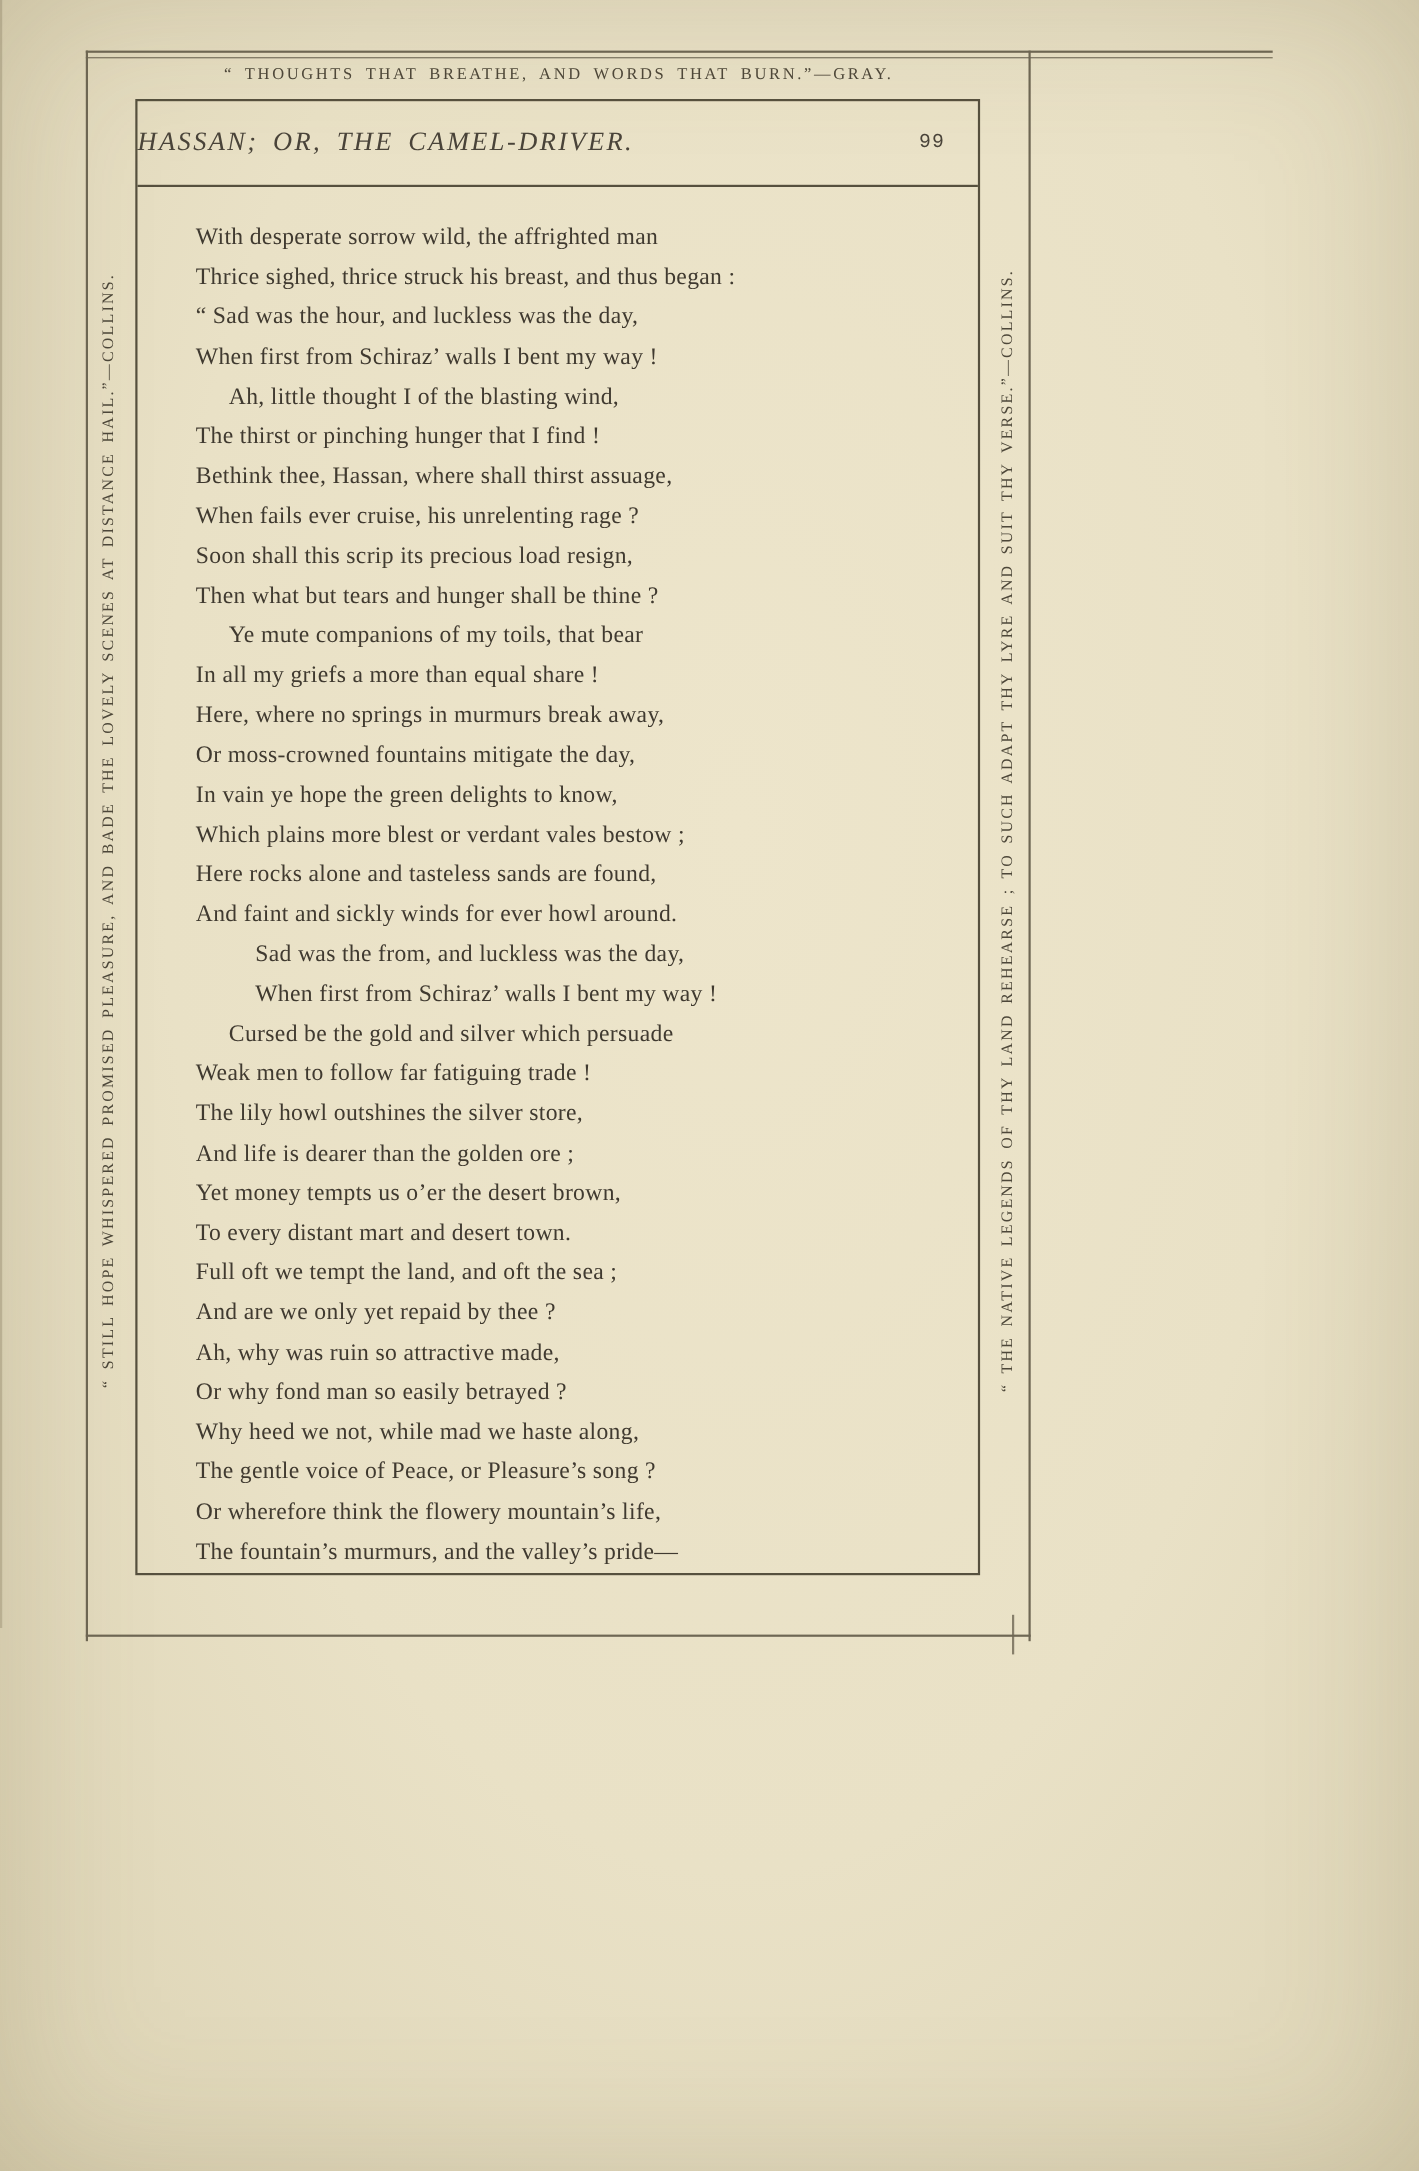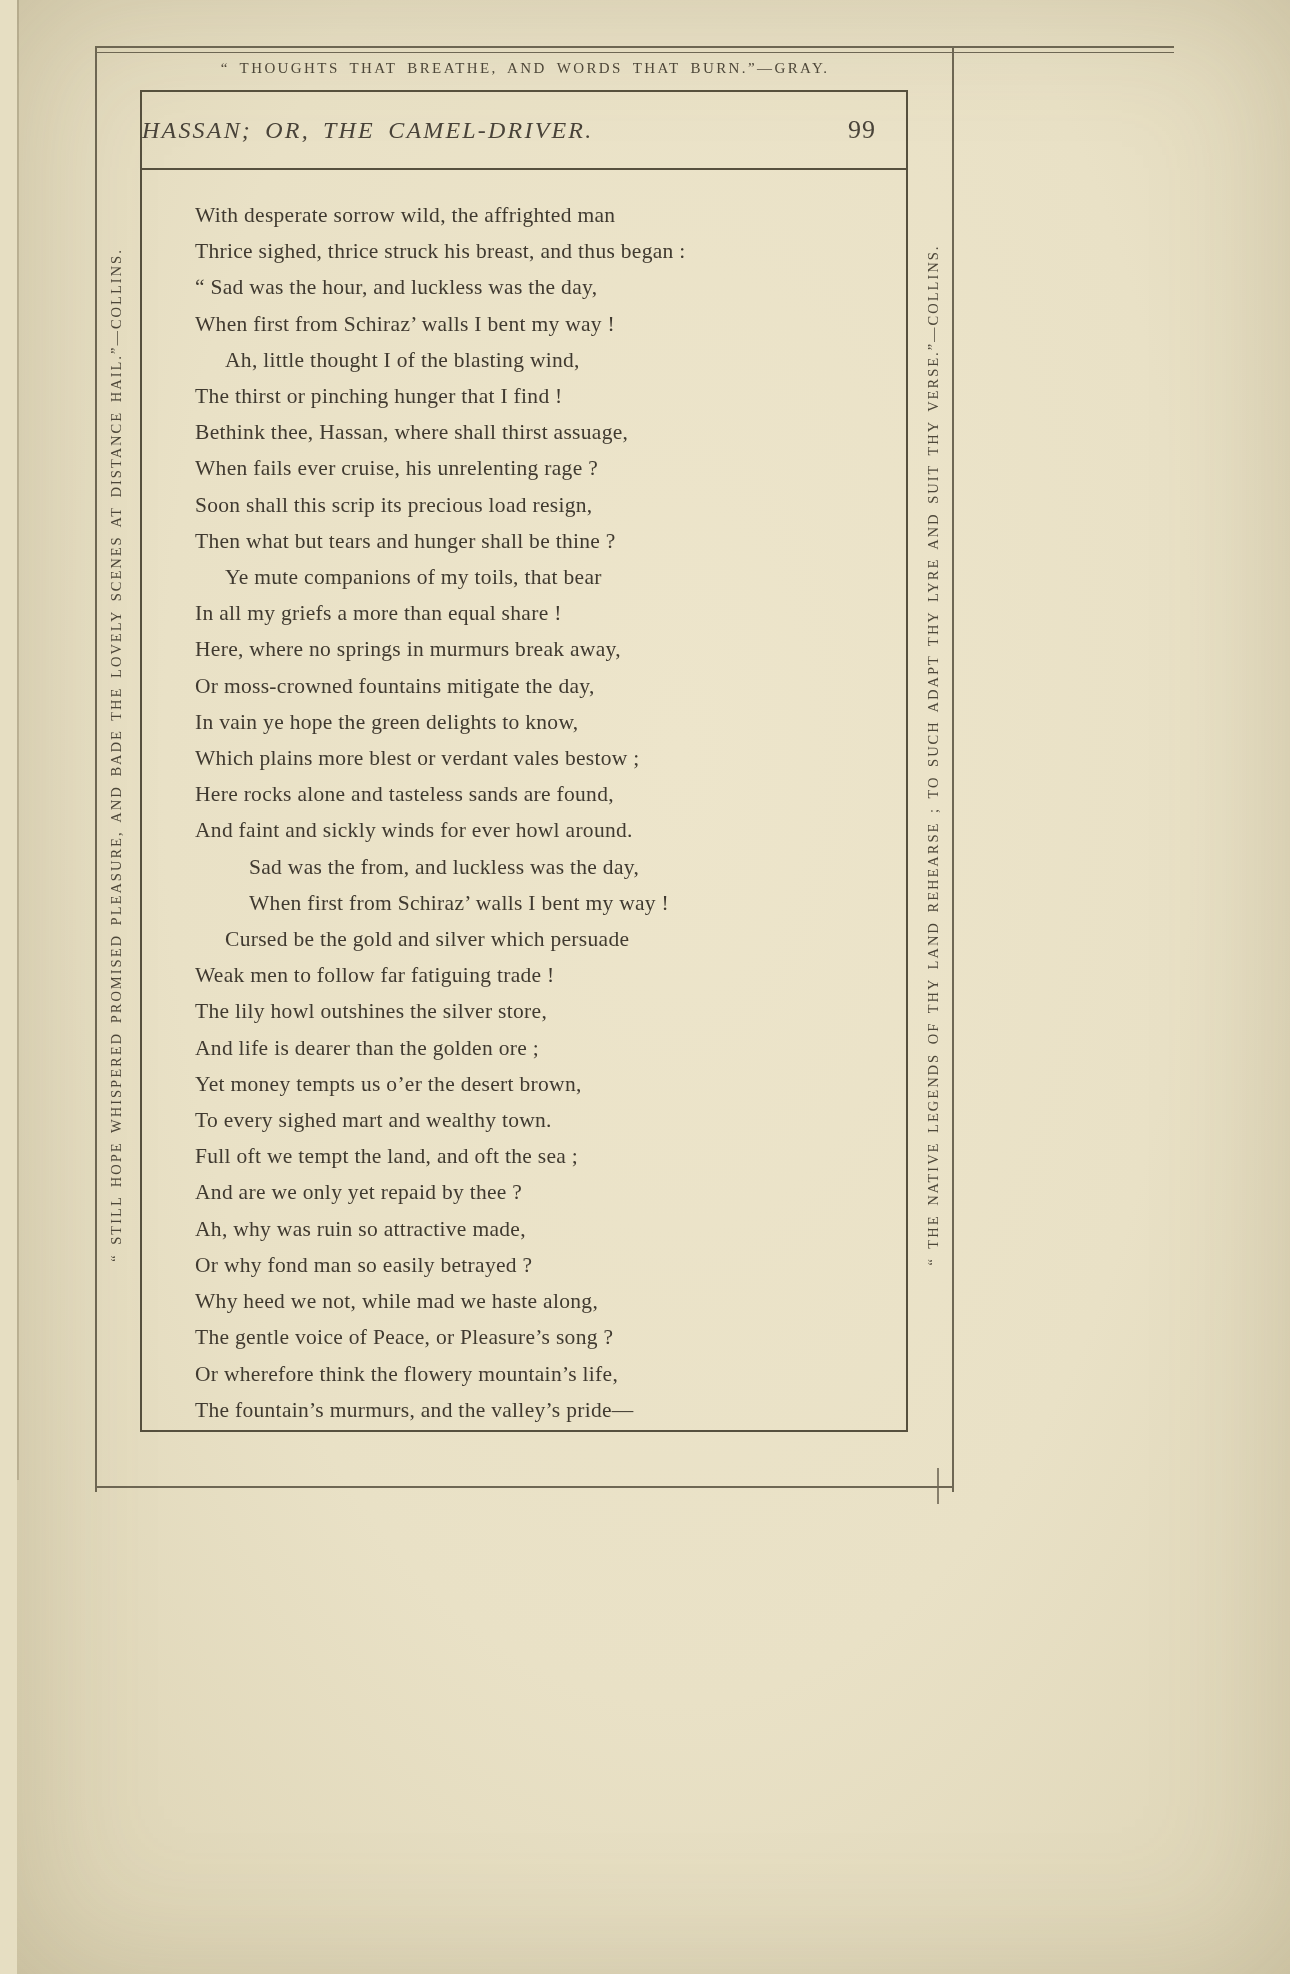"“ THOUGHTS THAT BREATHE, AND" .page { margin-left: 17px -> none }
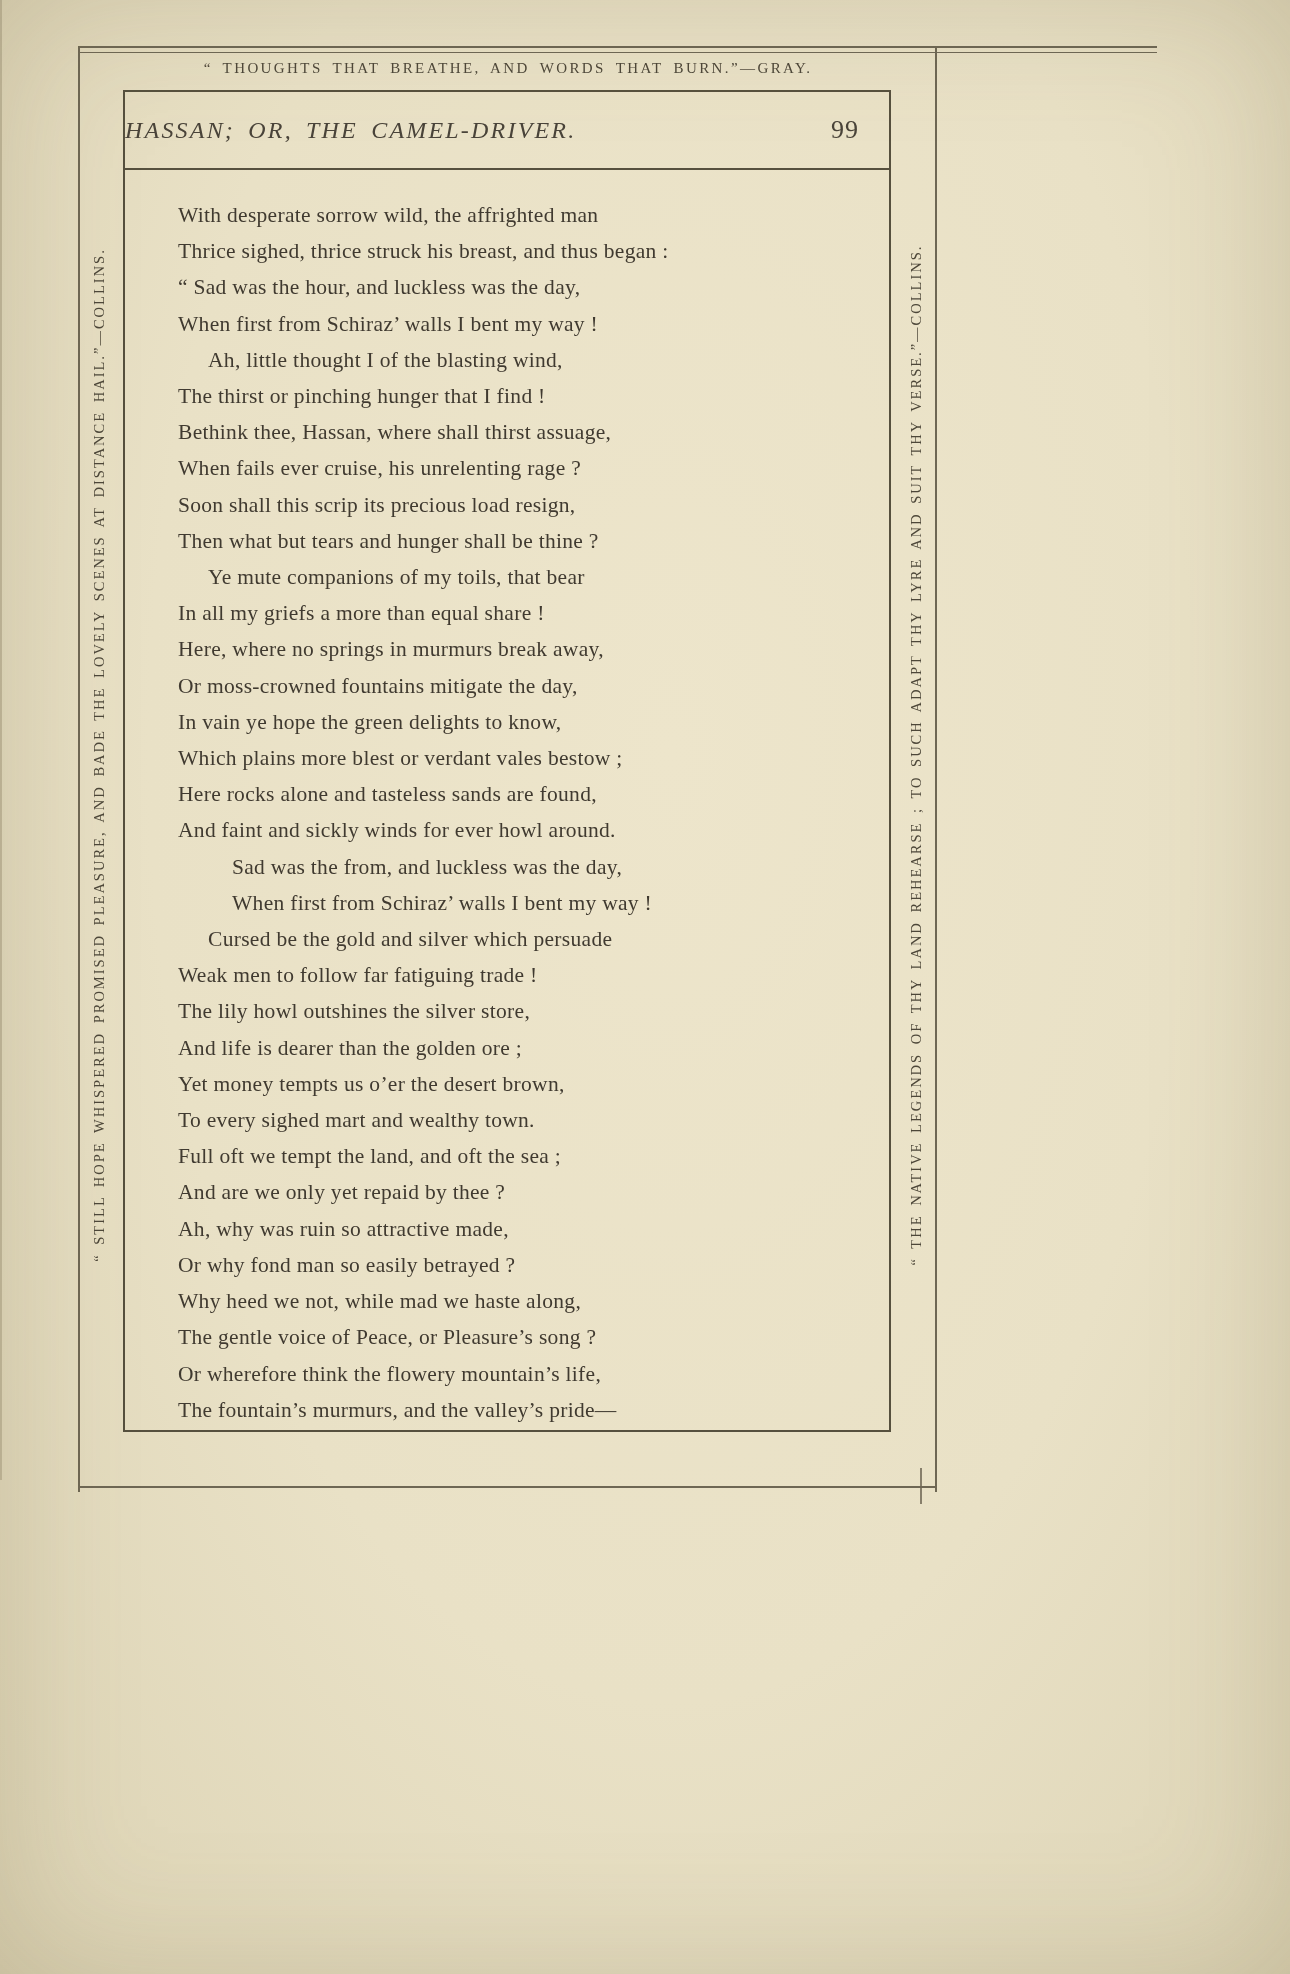"99" .page-number { font-family: none -> Liberation Mono, monospace; font-size: 26px -> 18px }
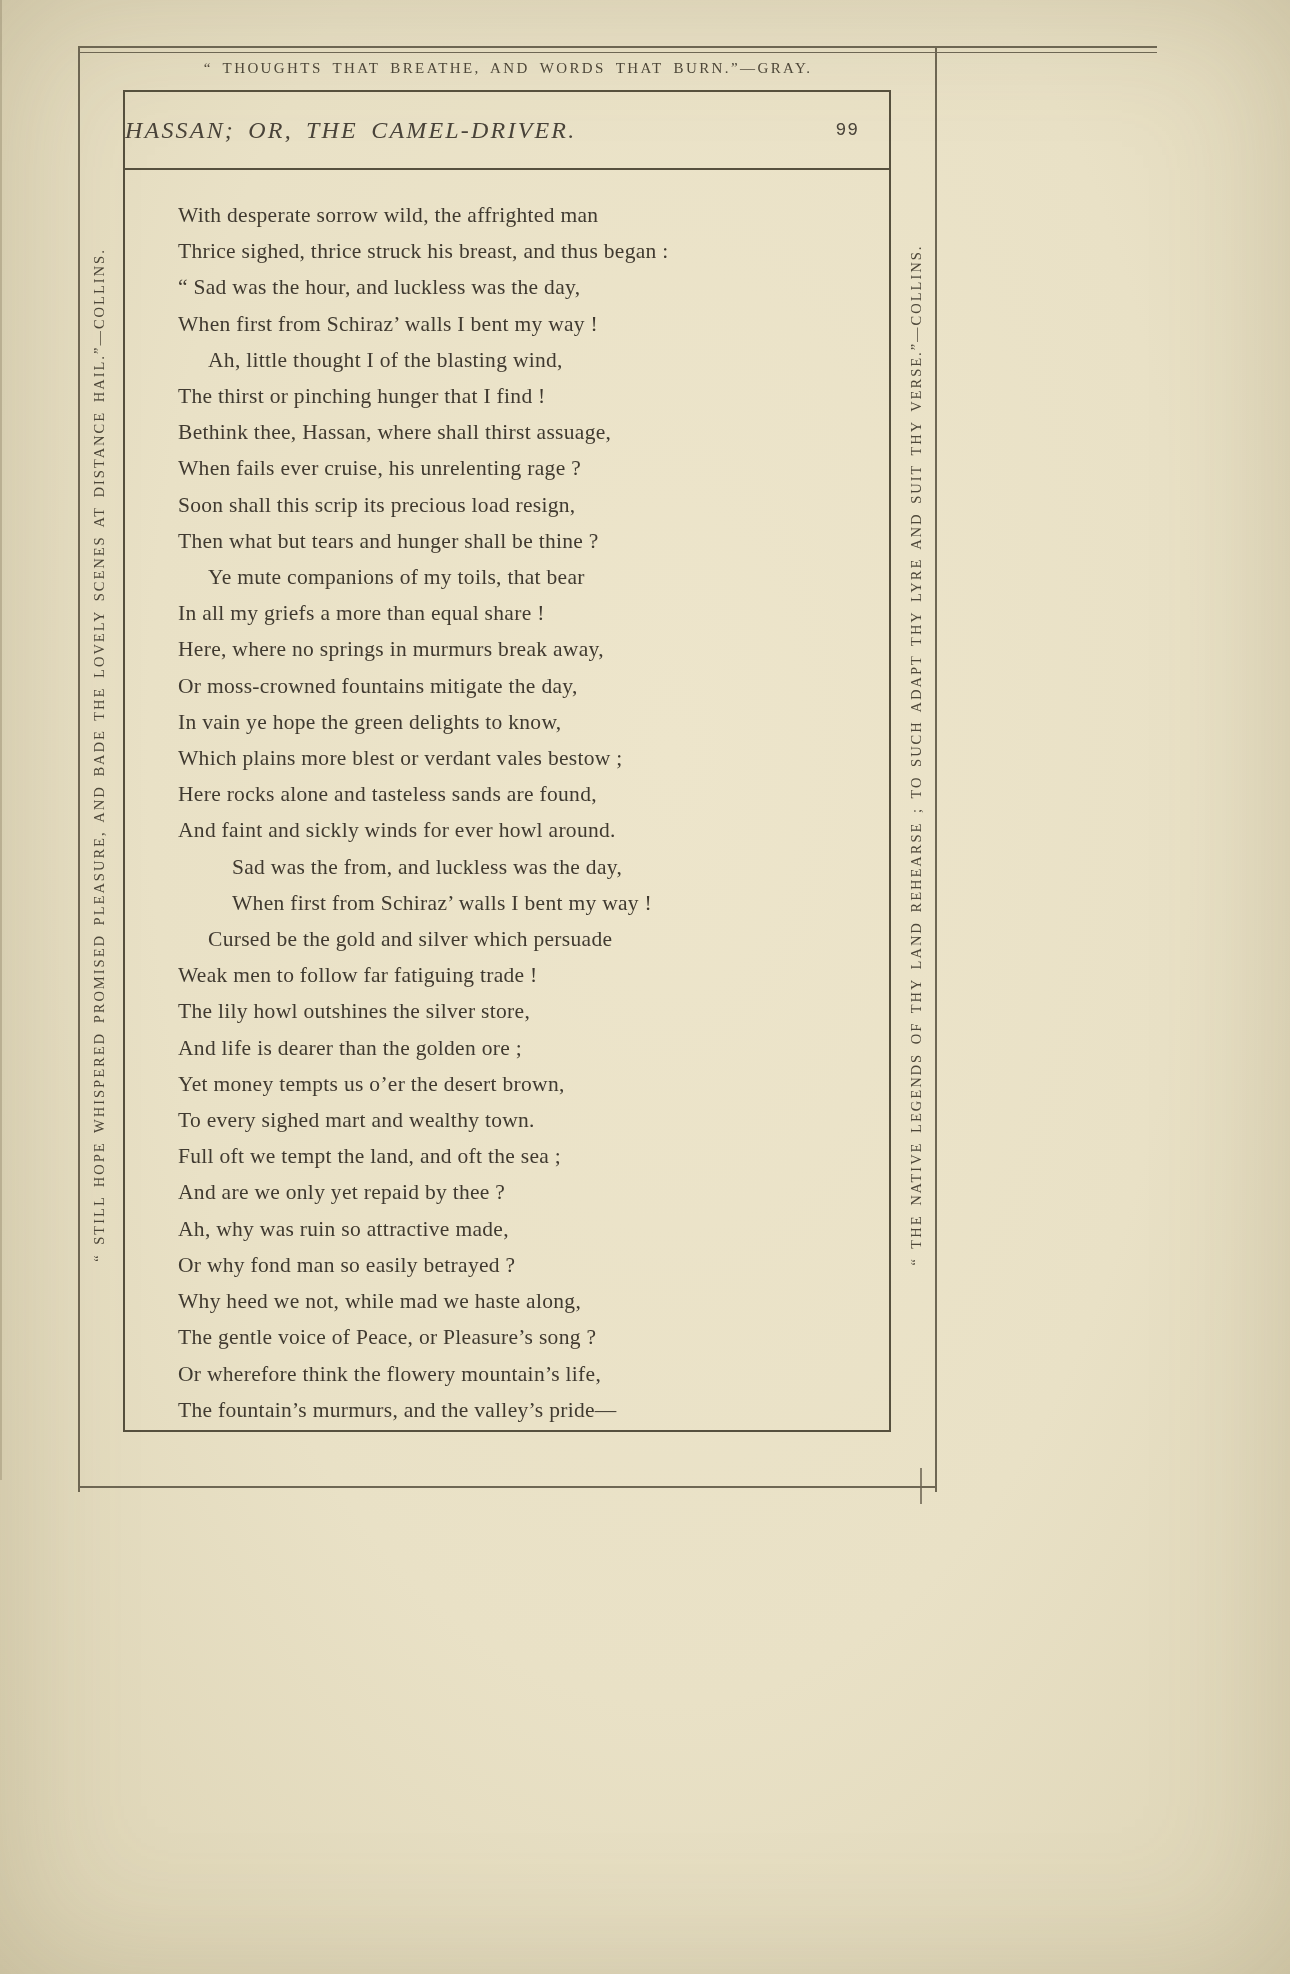"To every sighed mart and" div.poem-line { text: sighed mart and wealthy -> distant mart and desert }
